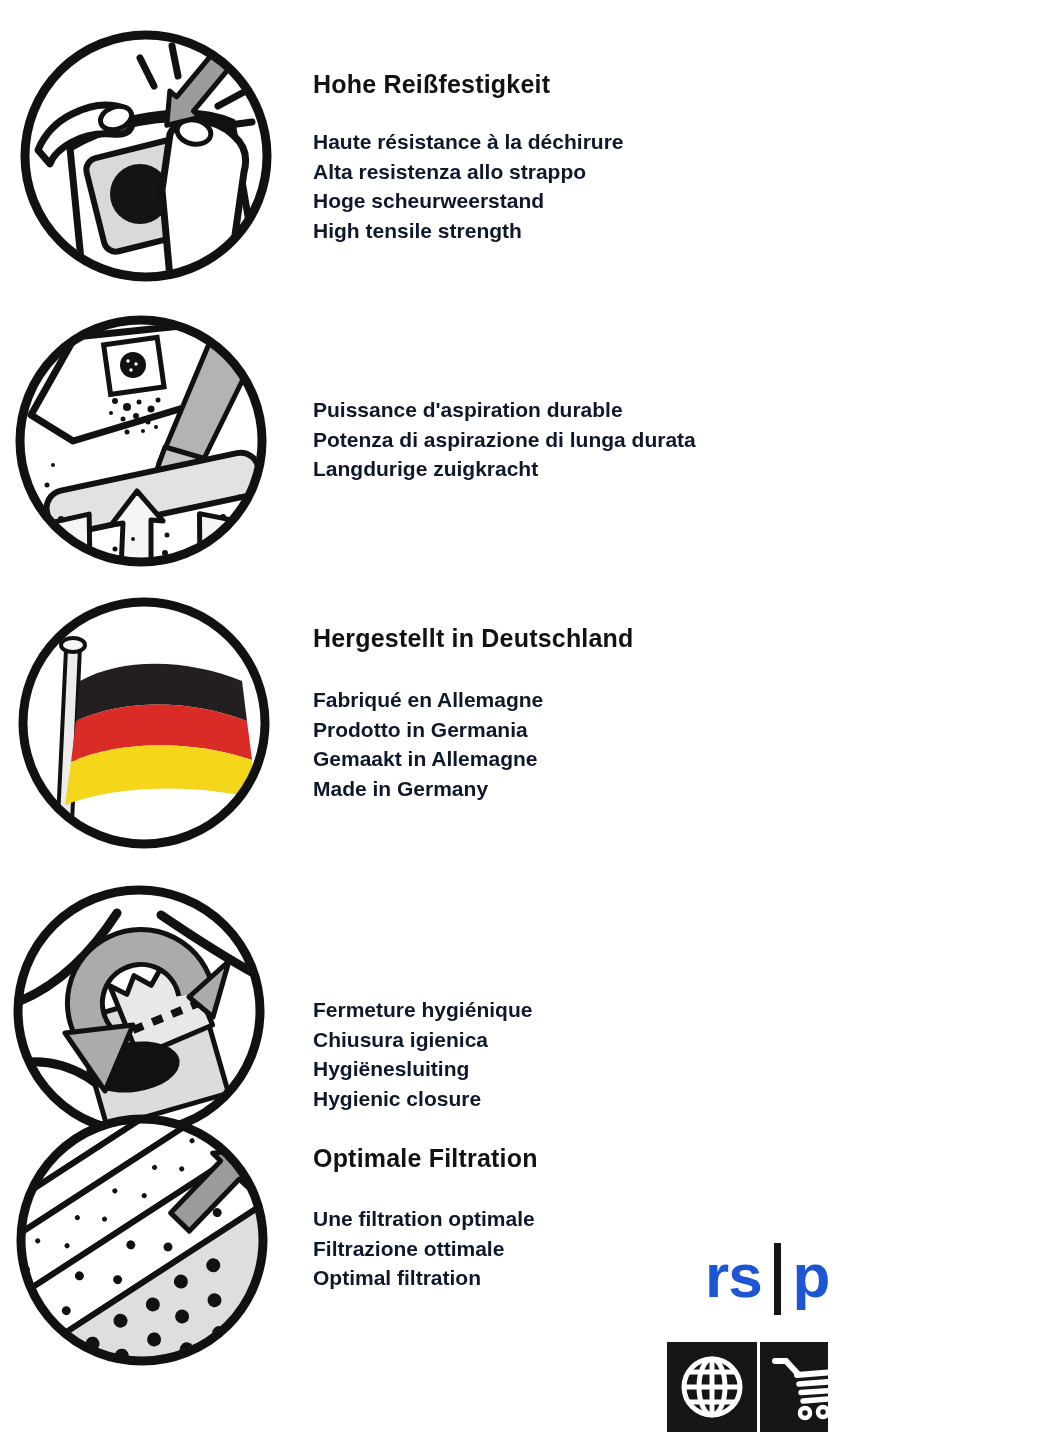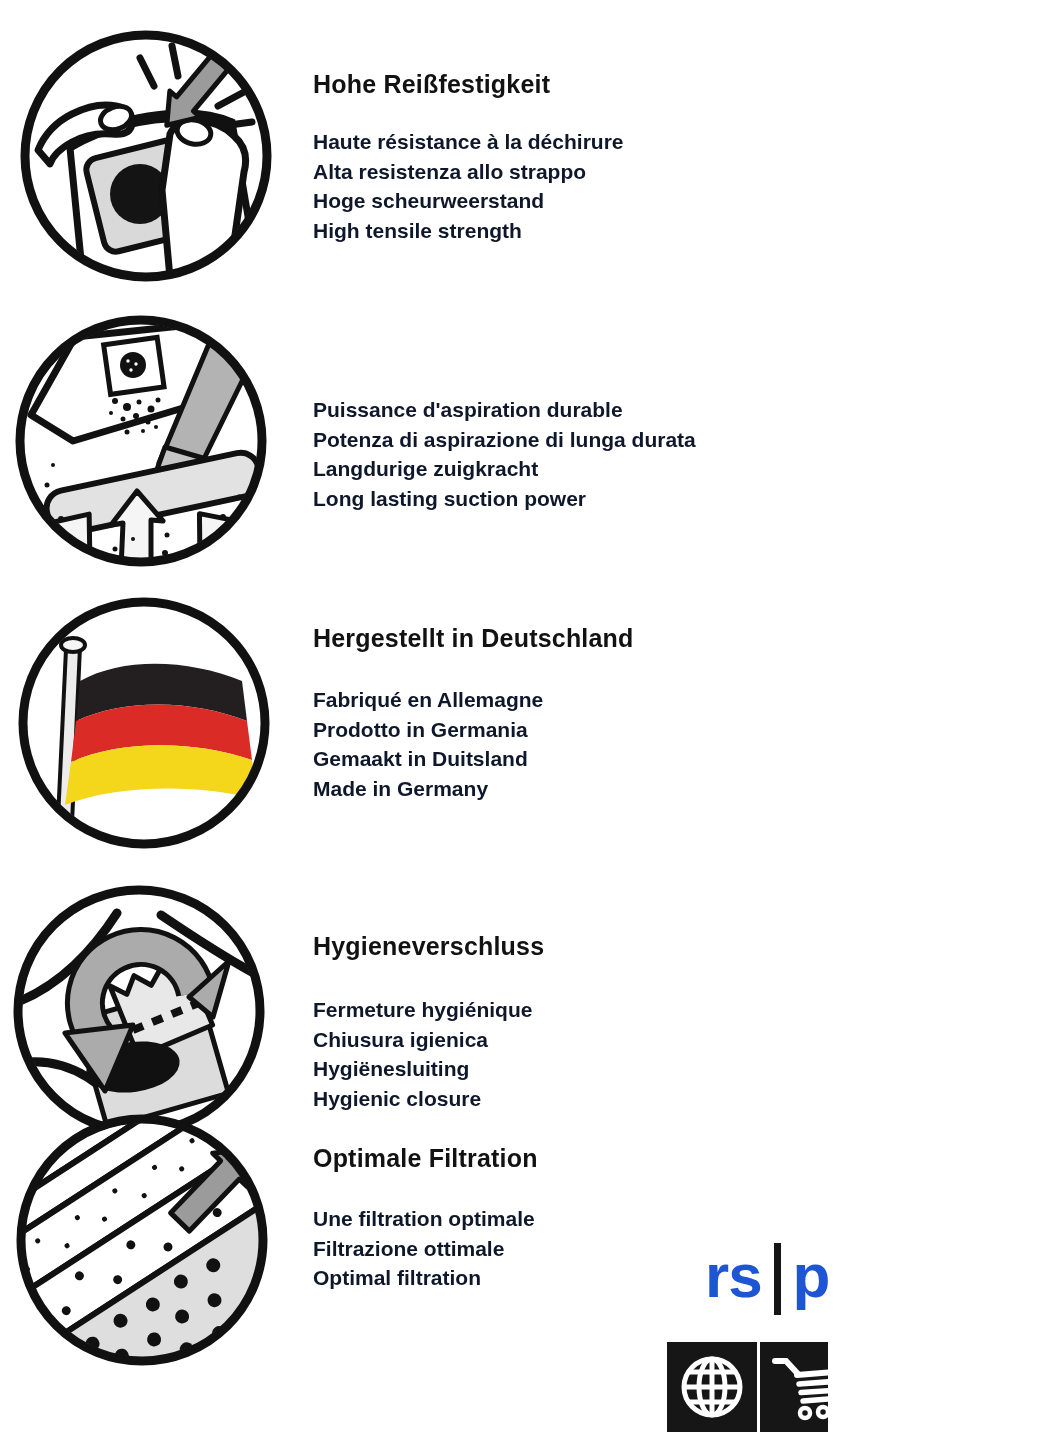"Long lasting suction power" div { html: <div>Long lasting suction power</div> -> none }
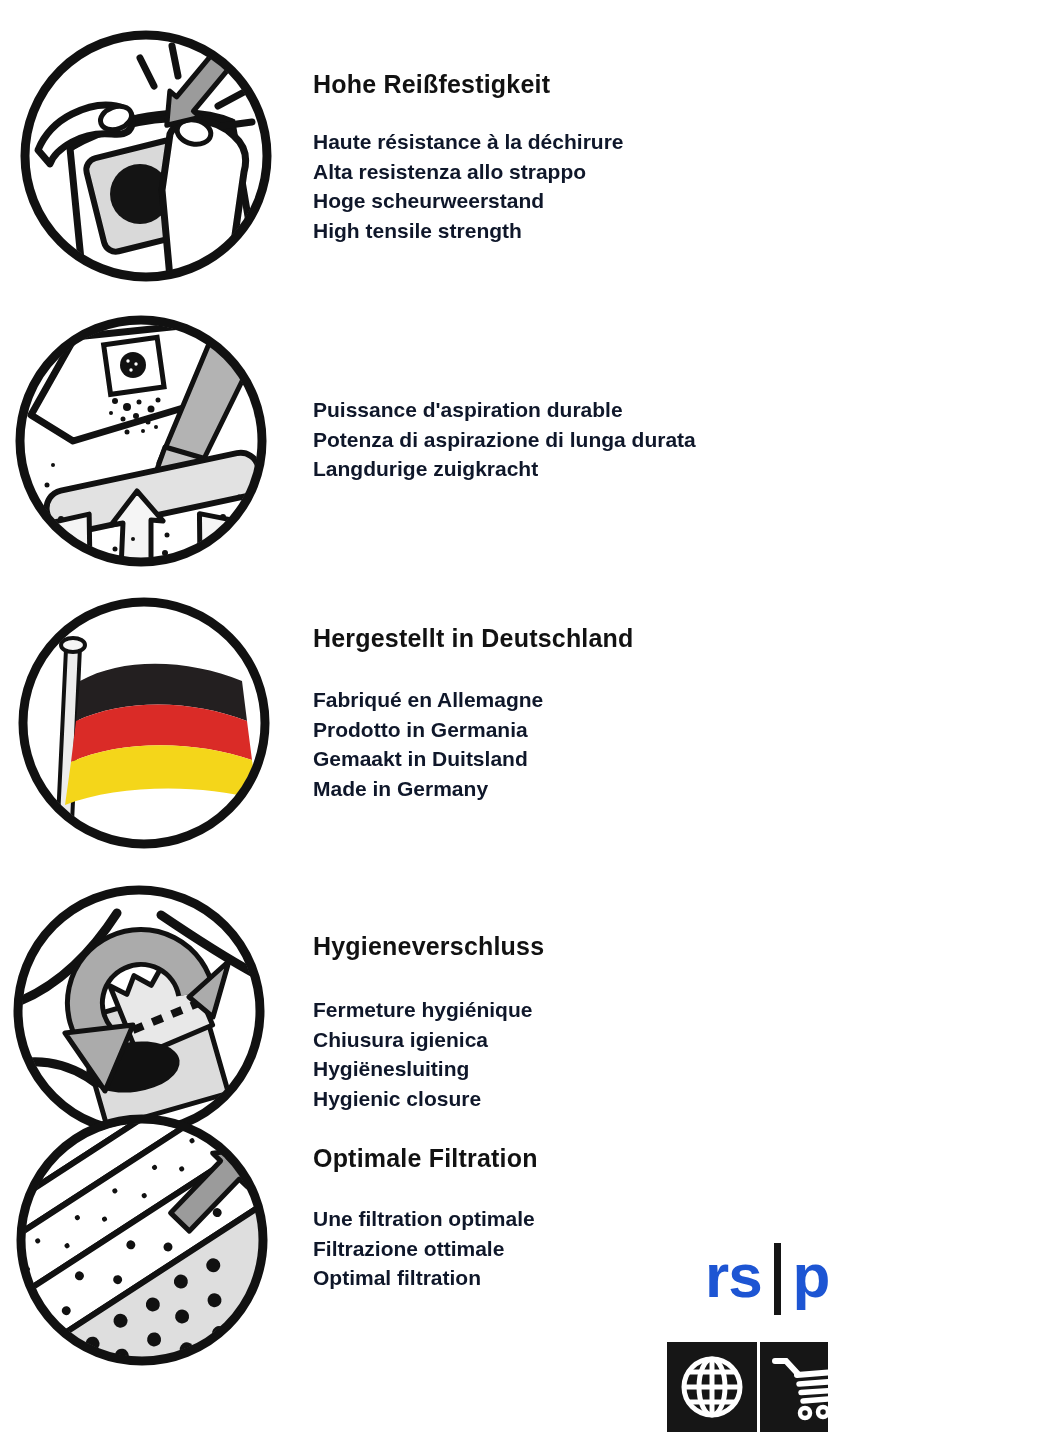"Gemaakt in Duitsland" div { text: Duitsland -> Allemagne }
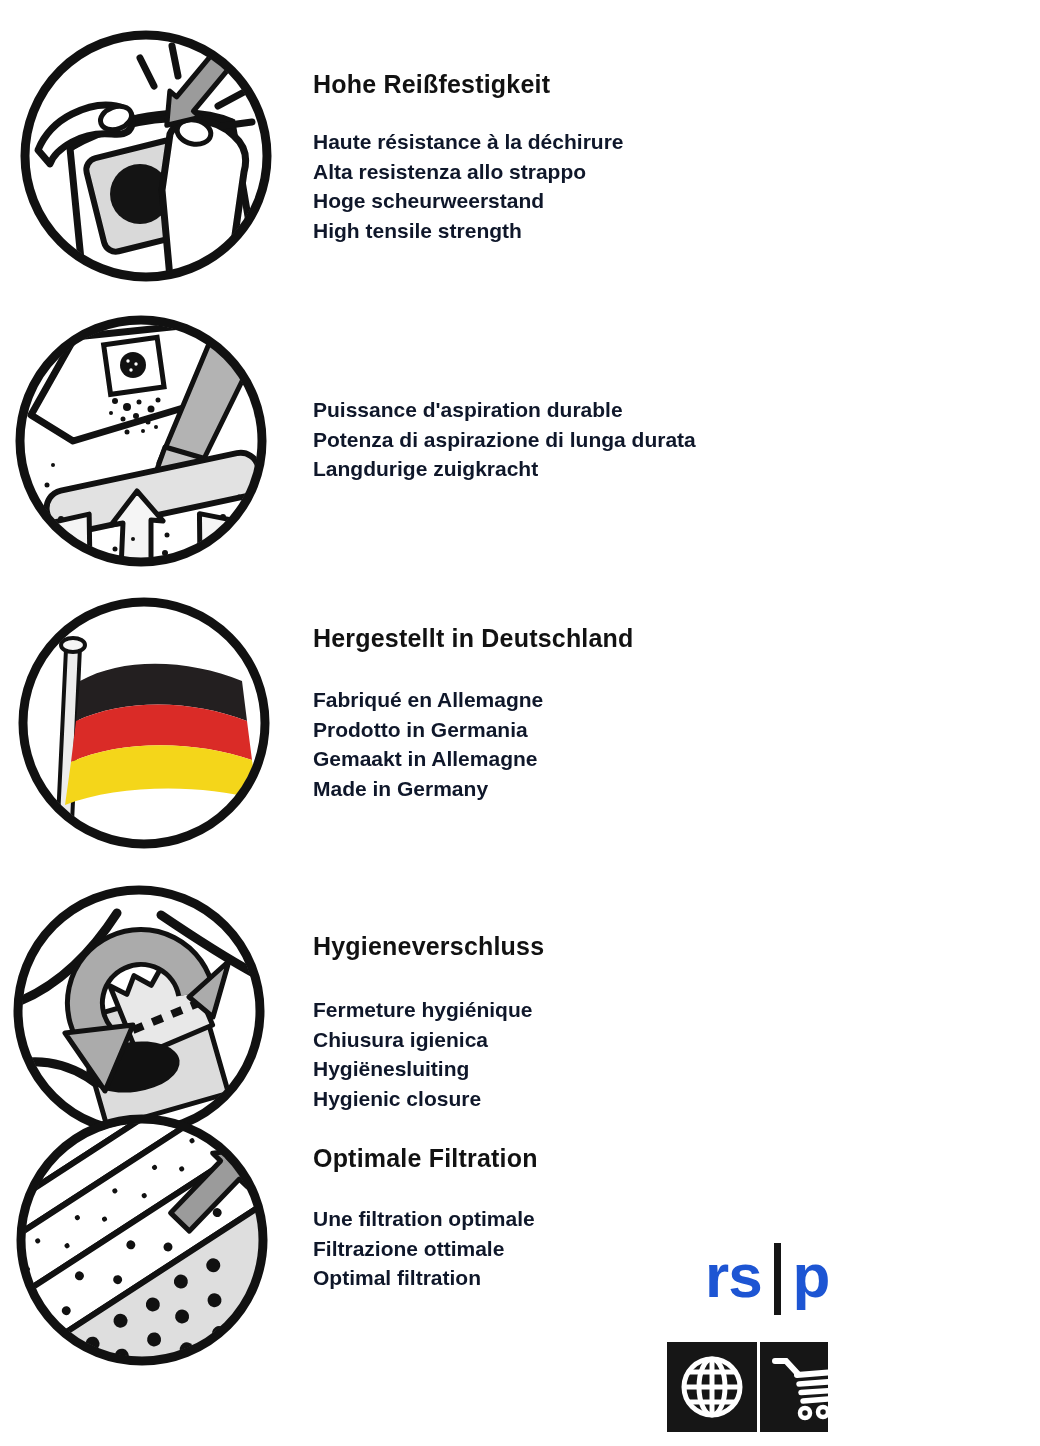"Hygieneverschluss" h2.feature-title { html: <h2>Hygieneverschluss</h2> -> none }
